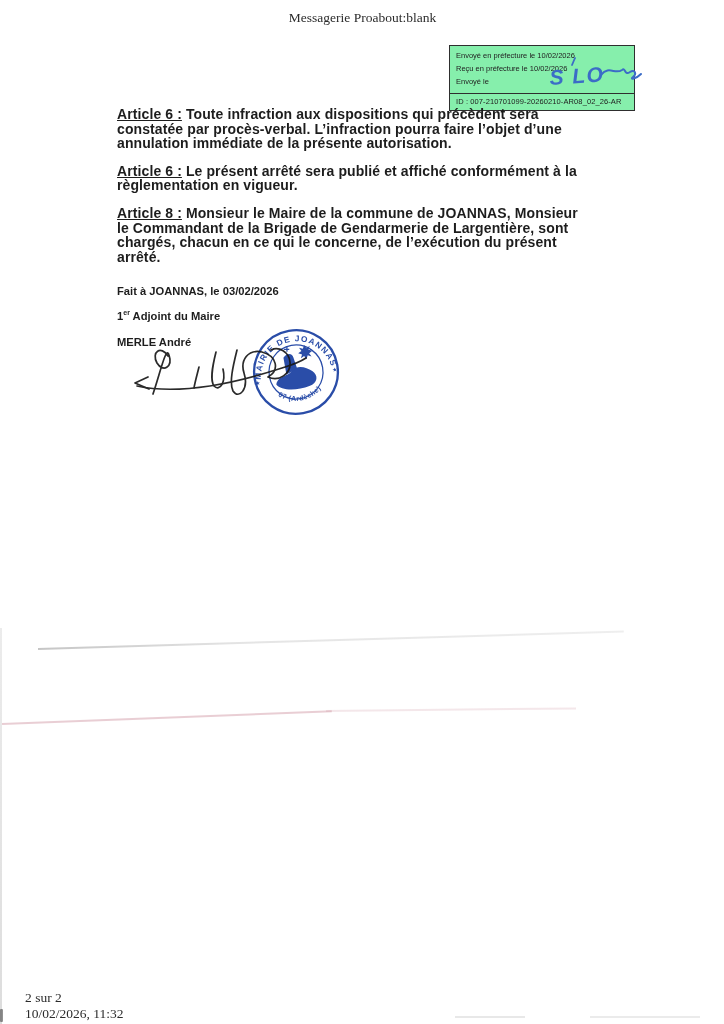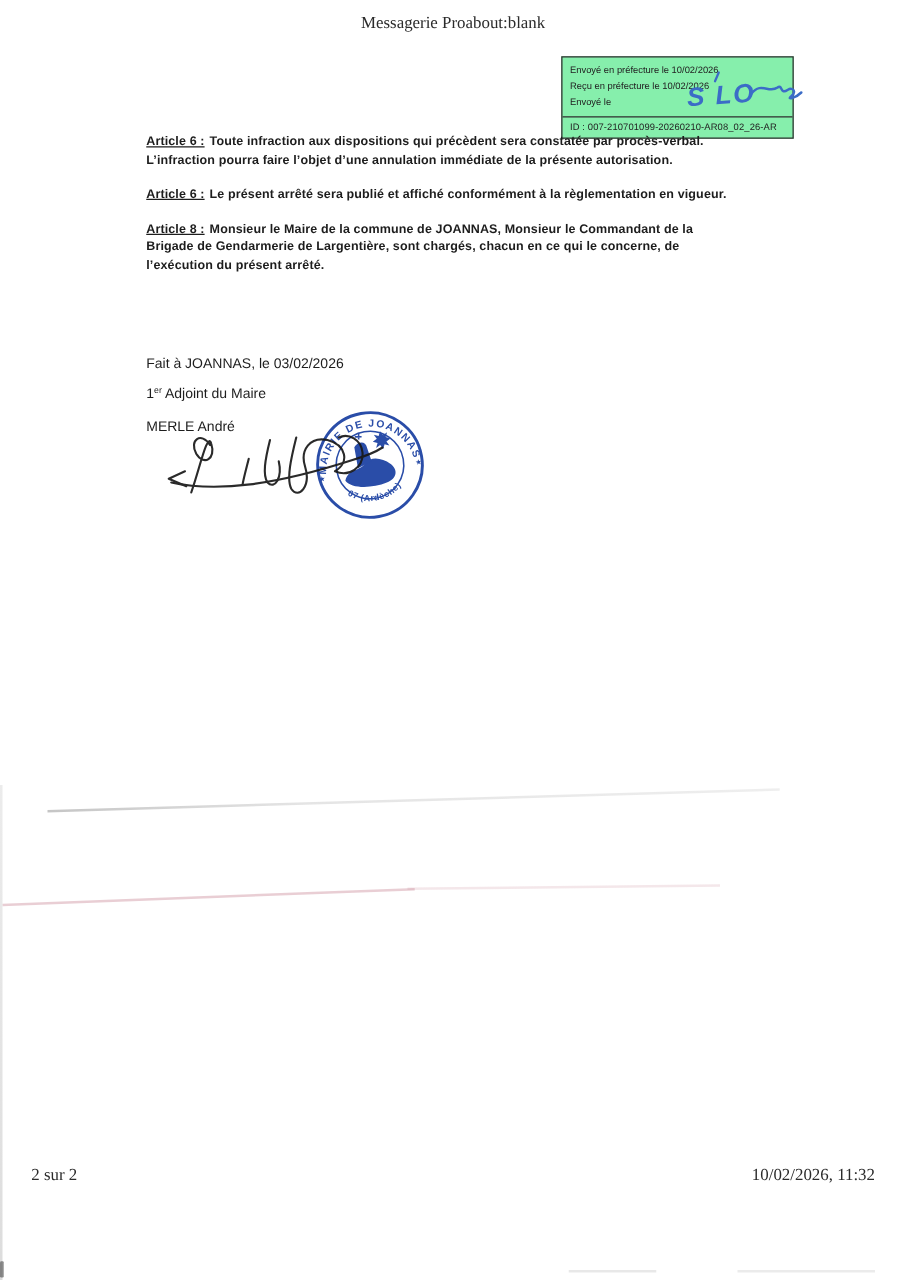"Article 6 : Toute infraction" .doc { font-size: 10px -> 14px }
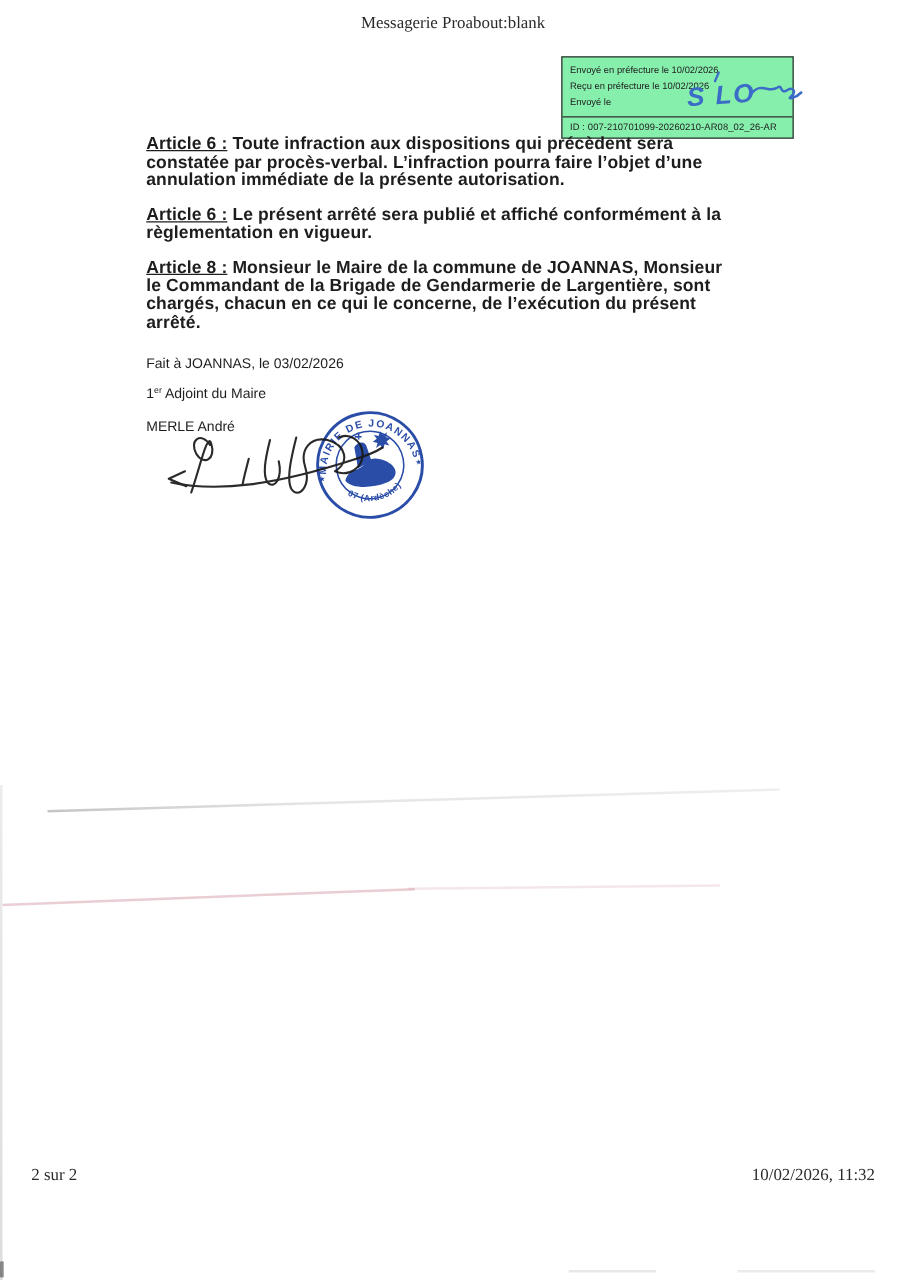"Fait à JOANNAS, le 03/02/2026" .closing { font-weight: 400 -> 700 }
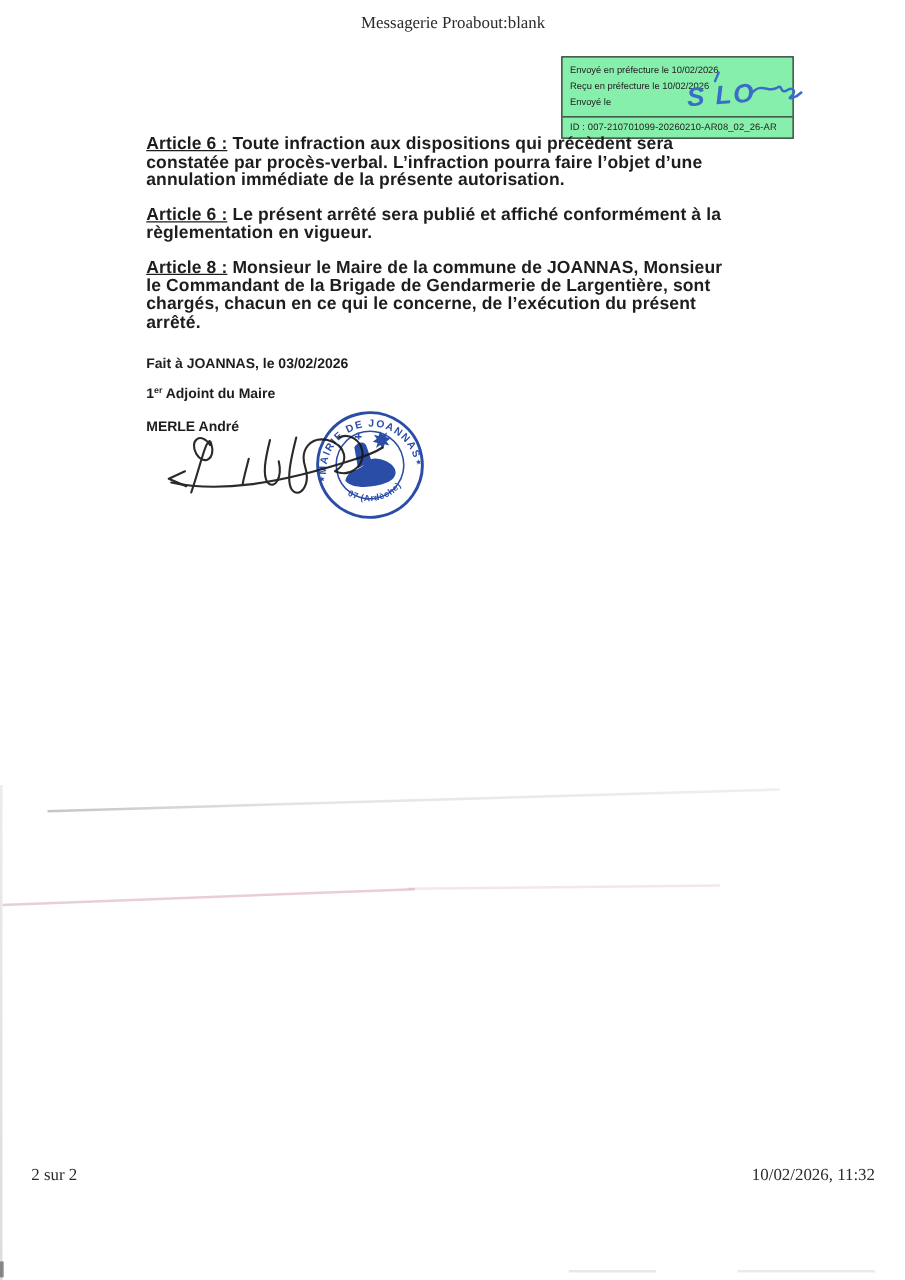"2 sur 2" .print-footer { flex-direction: none -> column; top: 932px -> 990px }
